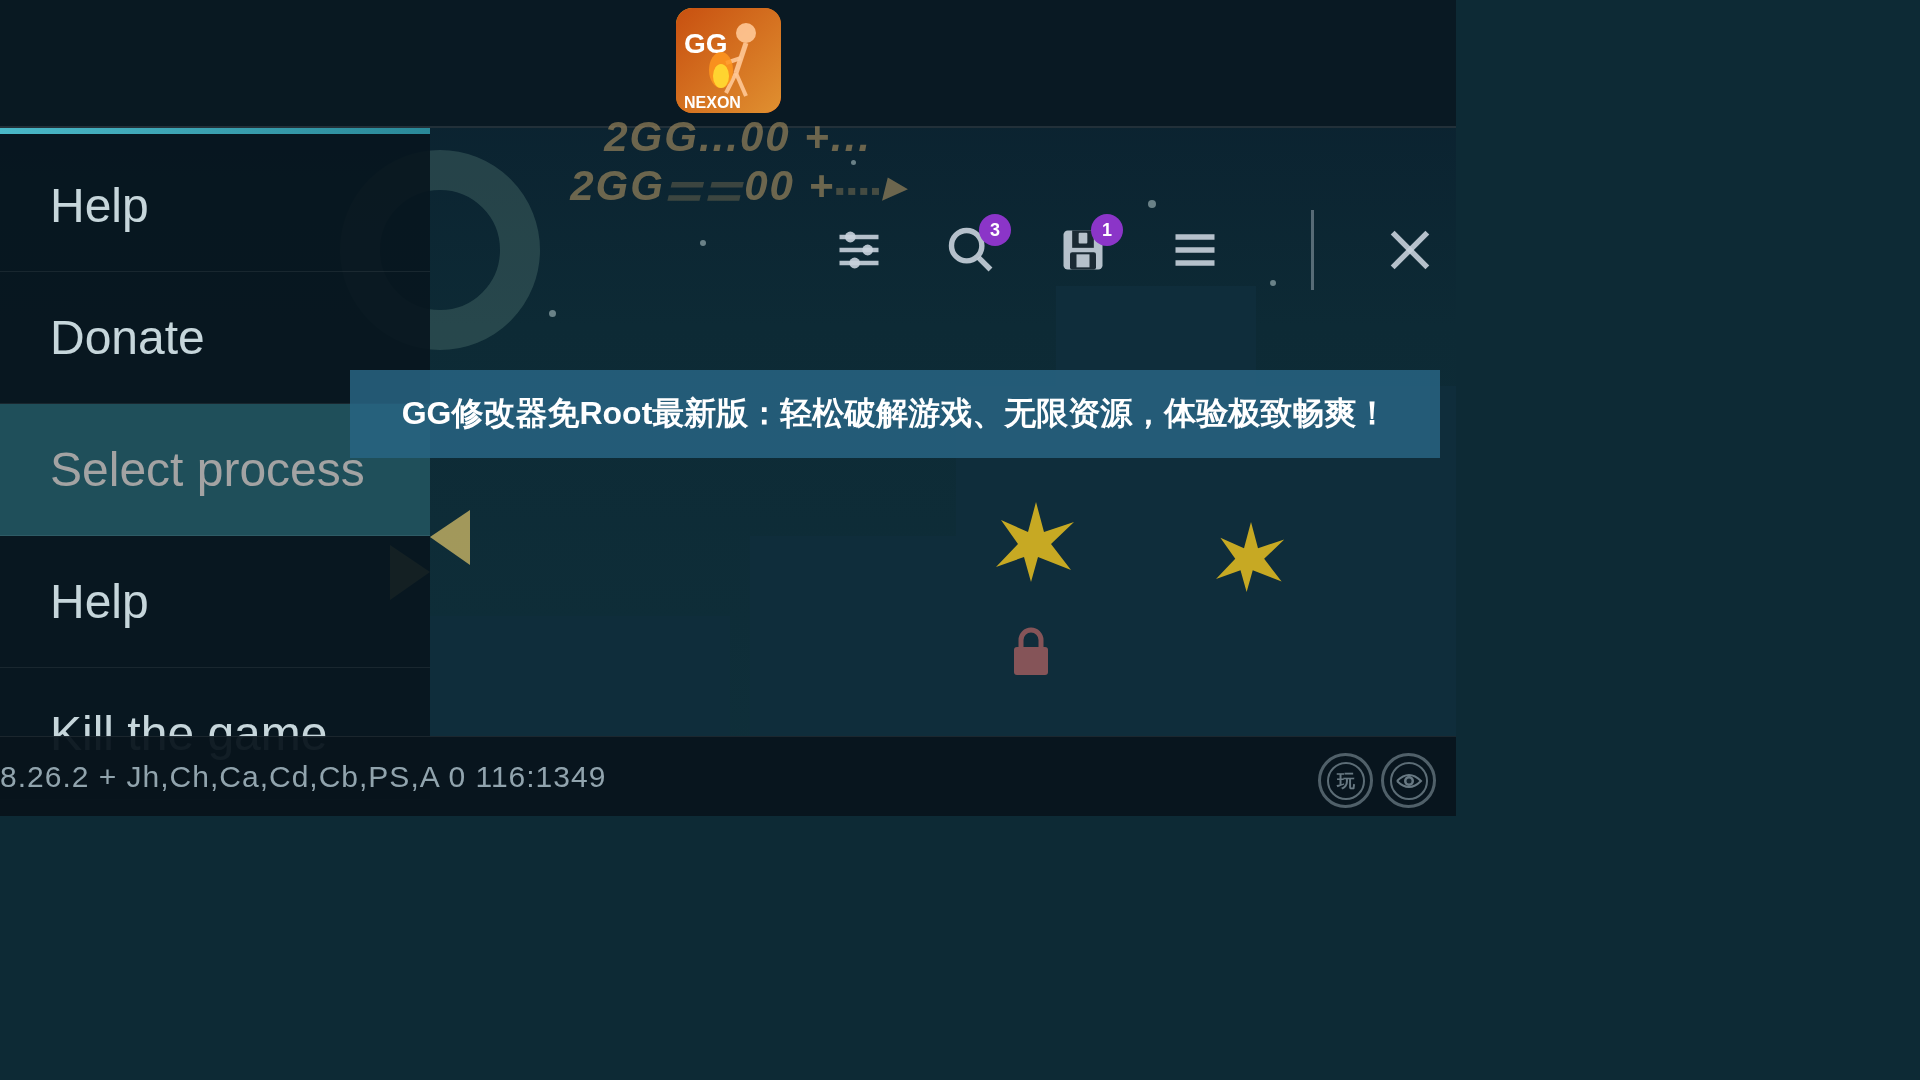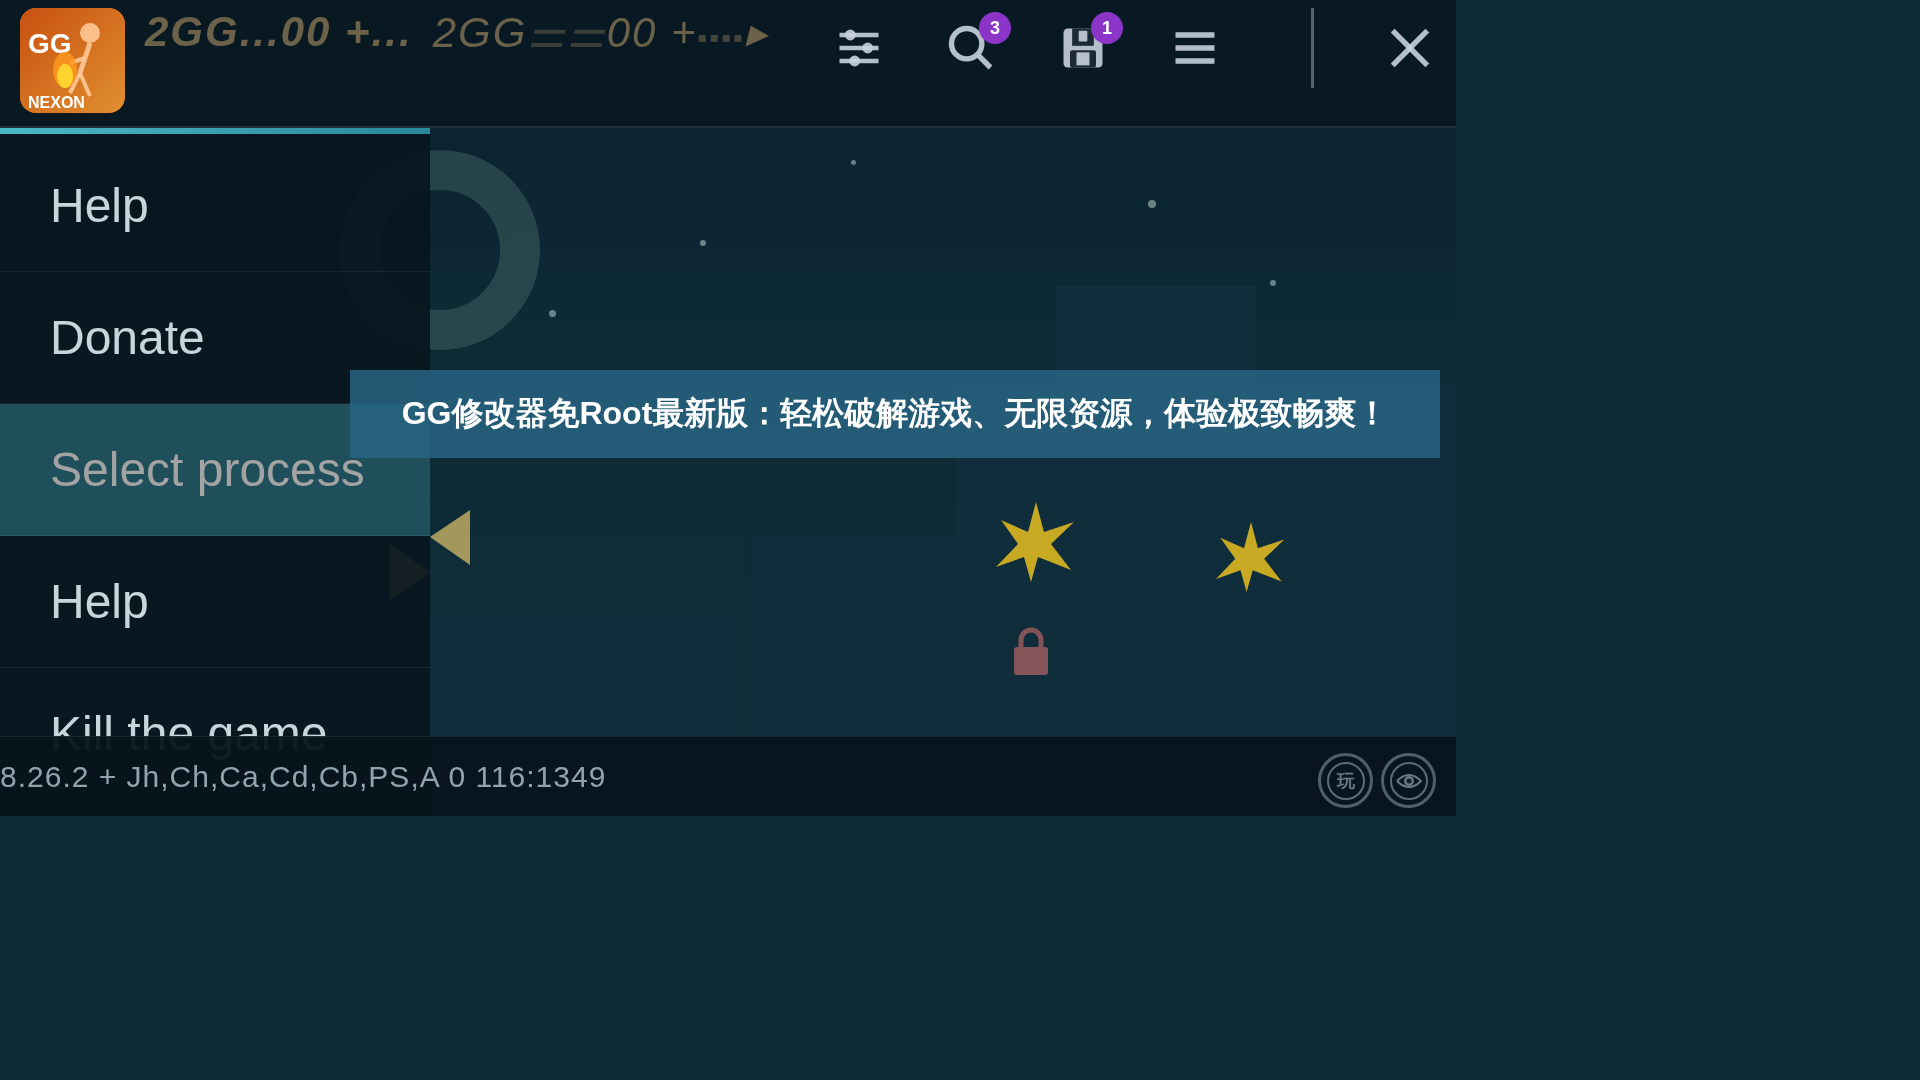"GG" .header { align-items: flex-start -> center; flex-direction: none -> column }
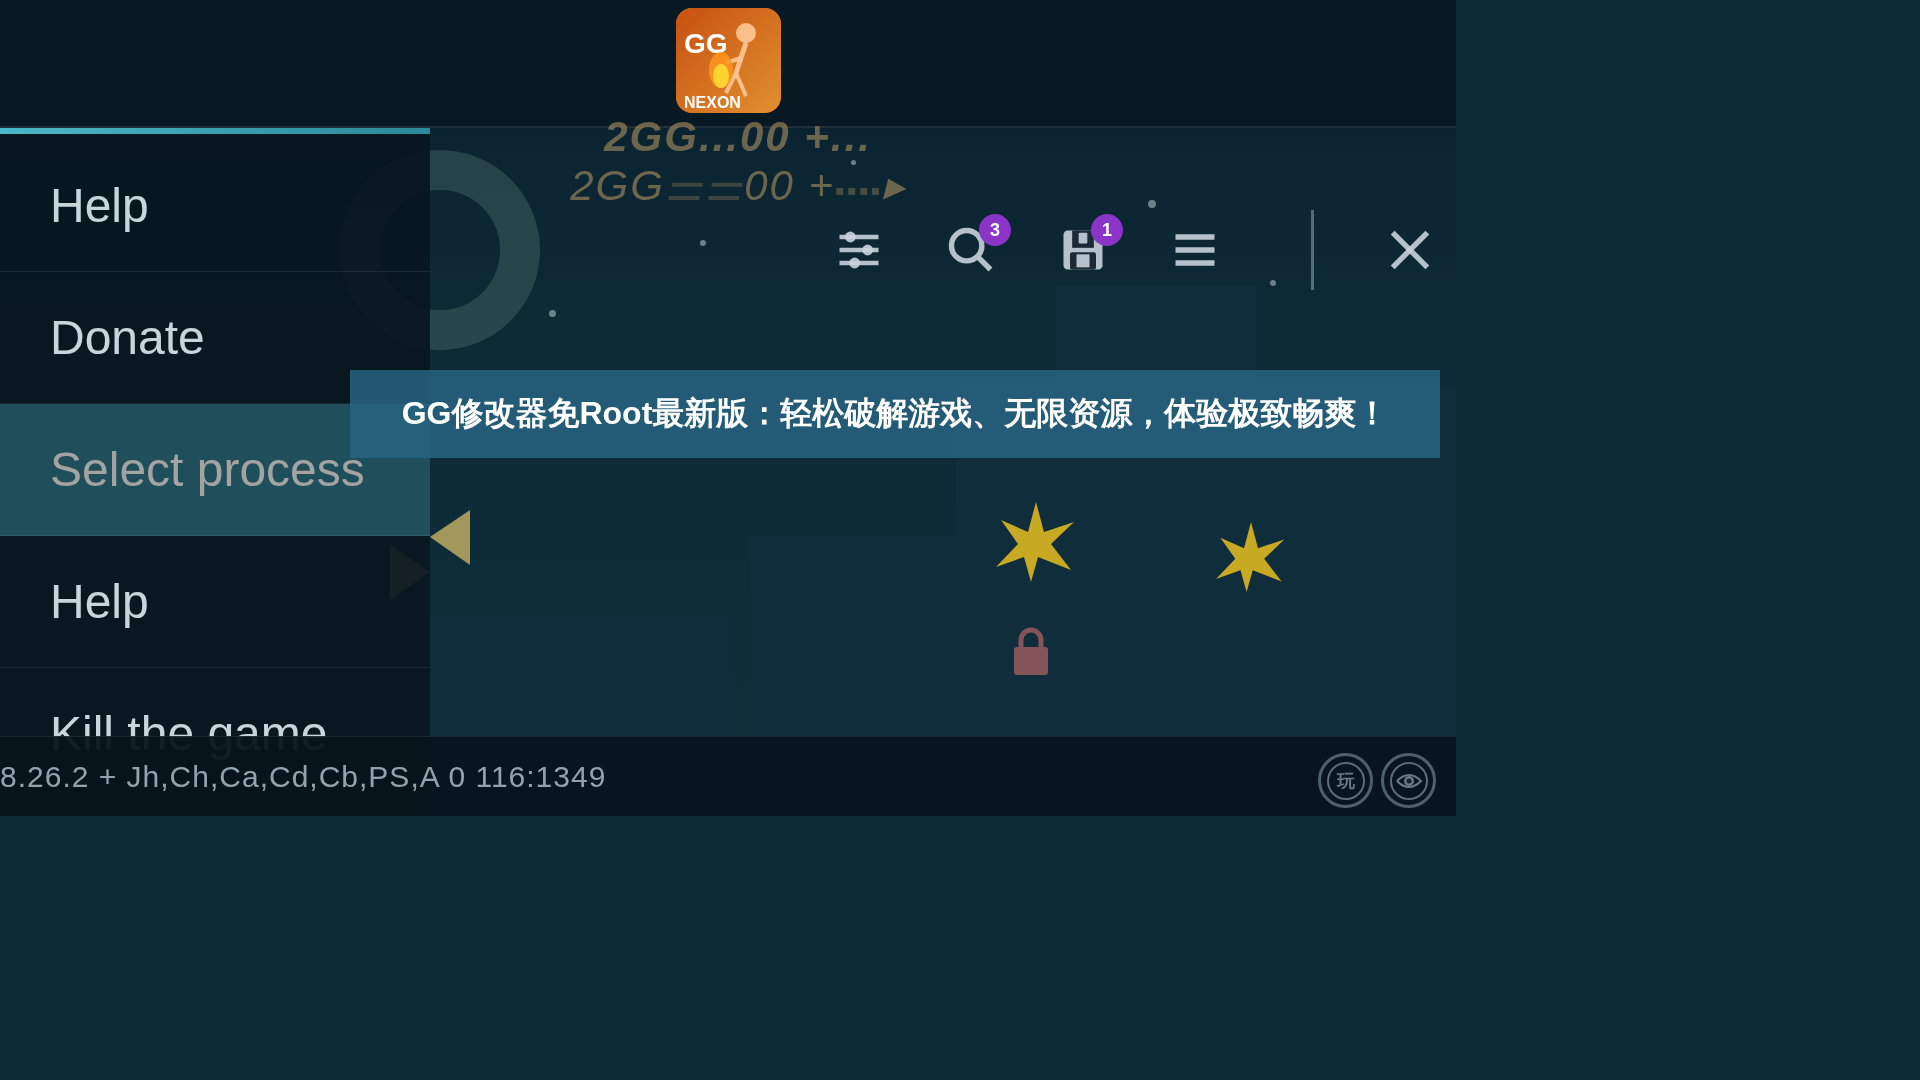"2GG⚌⚌00 +▪▪▪▪▸" div { font-weight: normal -> bold }
